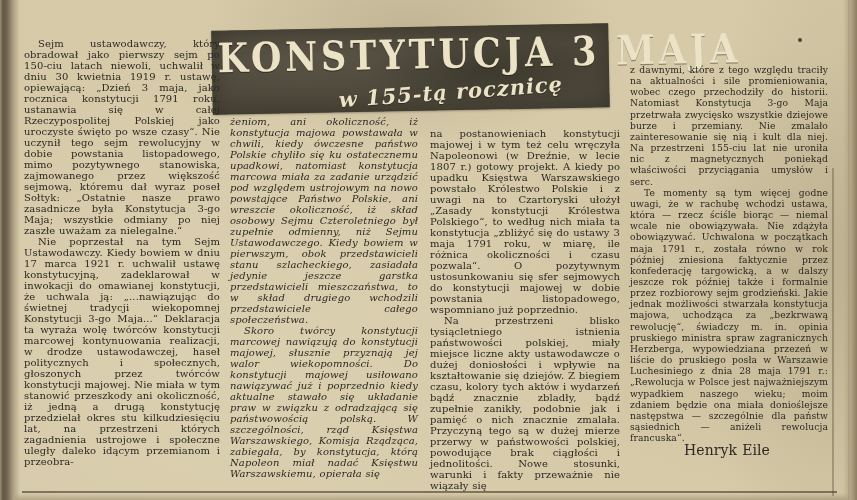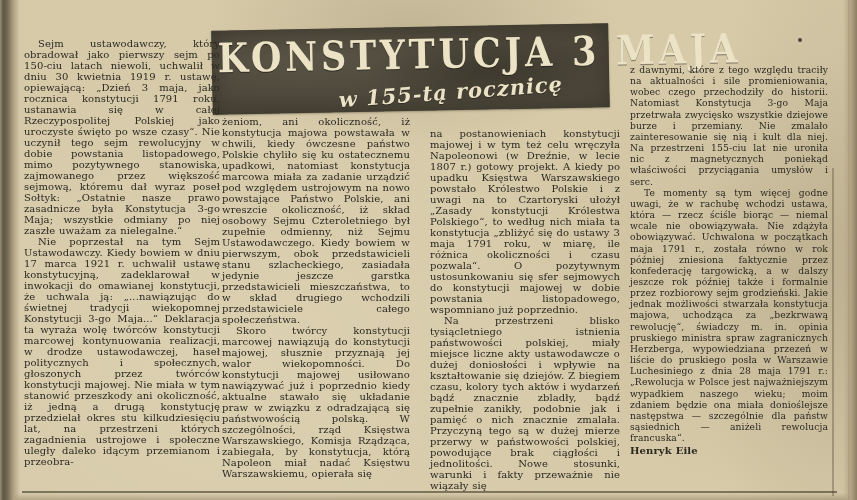"żeniom, ani okoliczność, iż konstytucja" .col2 { font-style: none -> italic; left: 222px -> 230px }
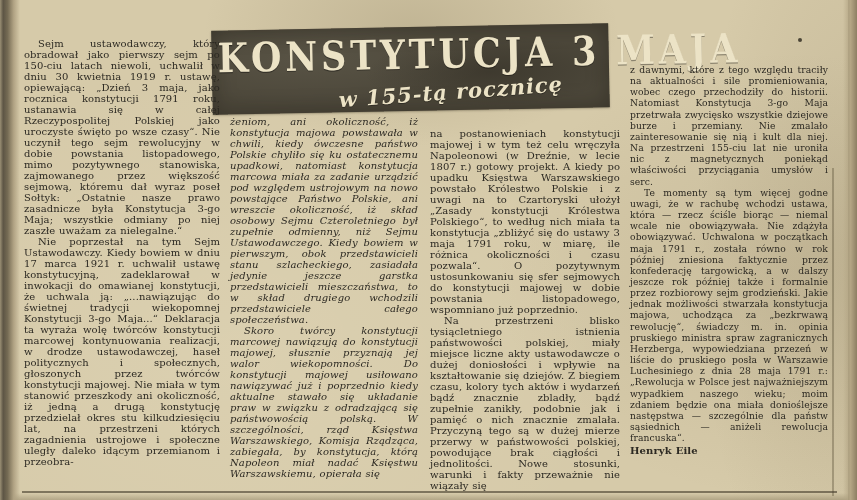"Henryk Eile" .author { font-size: 10px -> 14px; font-weight: bold -> normal; text-align: left -> center }
